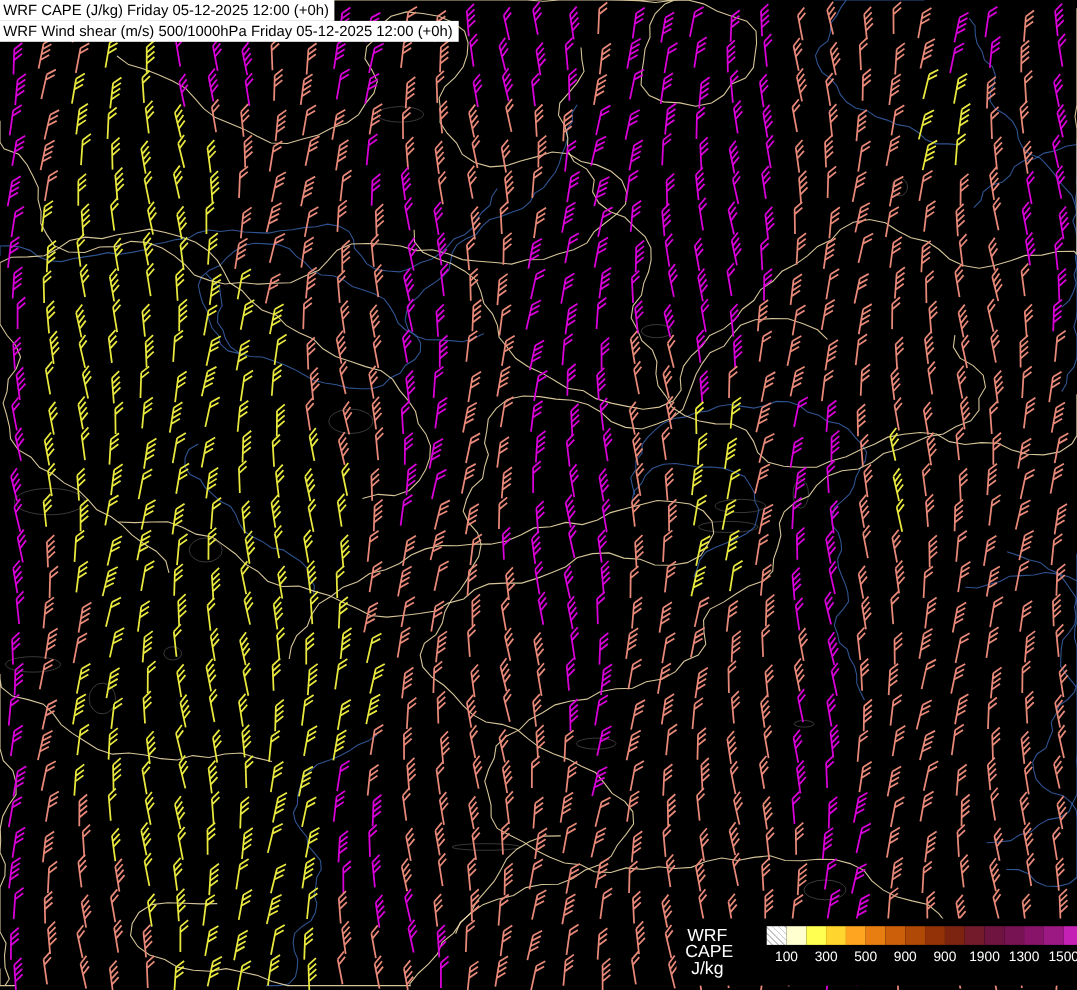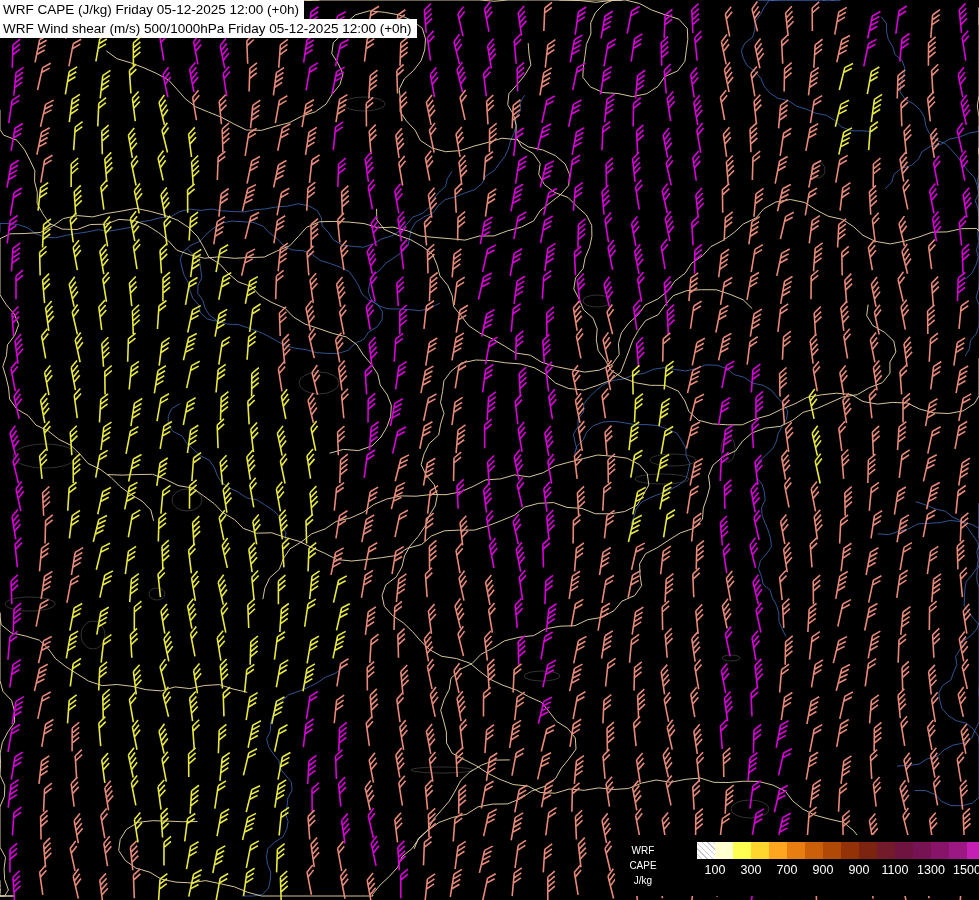"WRF" .legend-labels { font-size: 10px -> 16px }
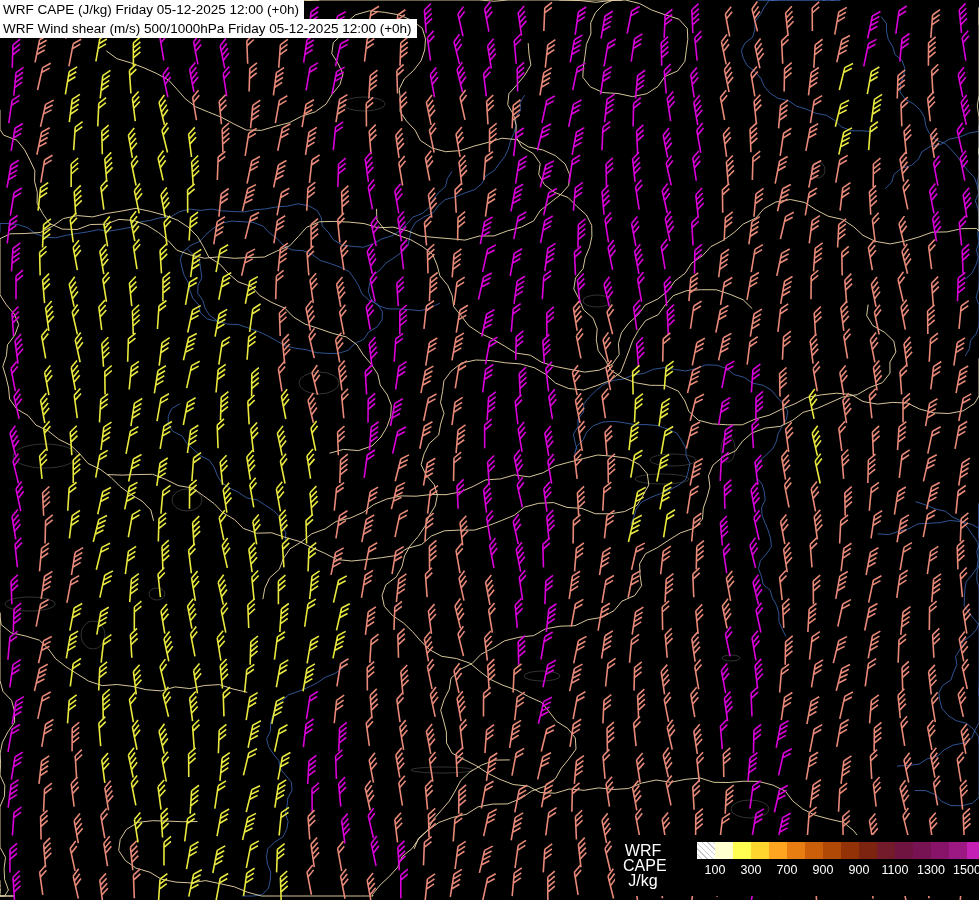"700" span { text: 700 -> 500 }
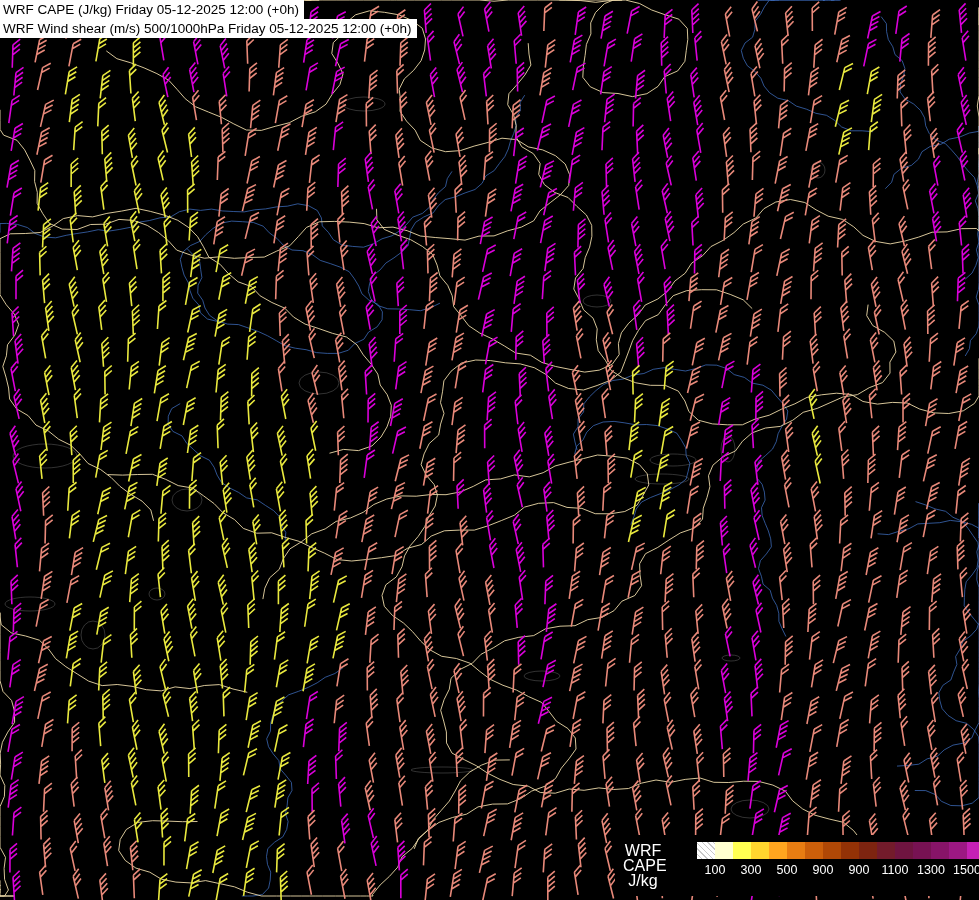"1100" span { text: 1100 -> 1900 }
